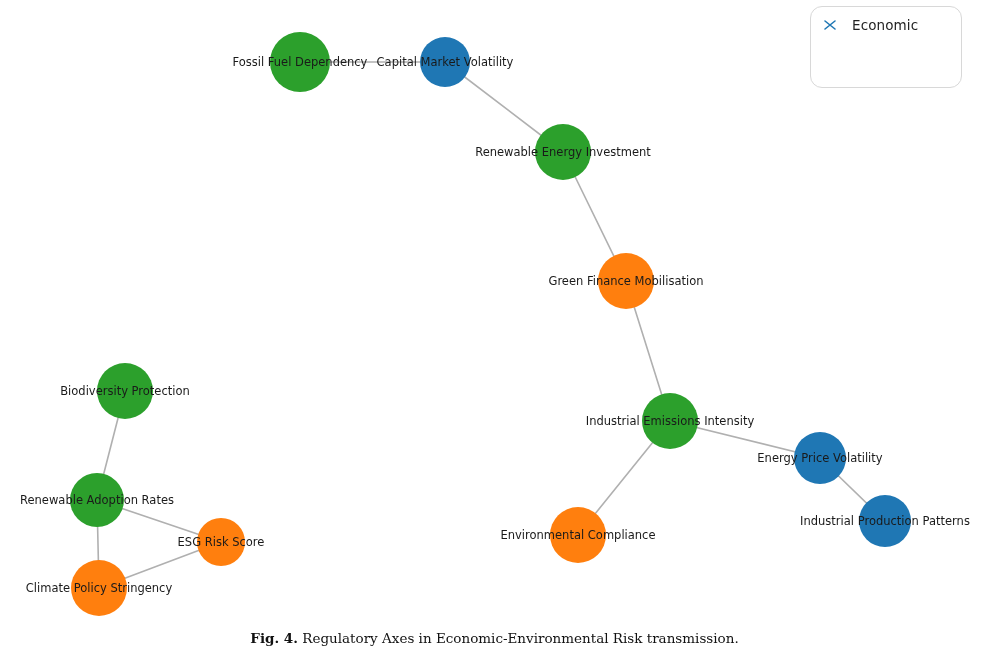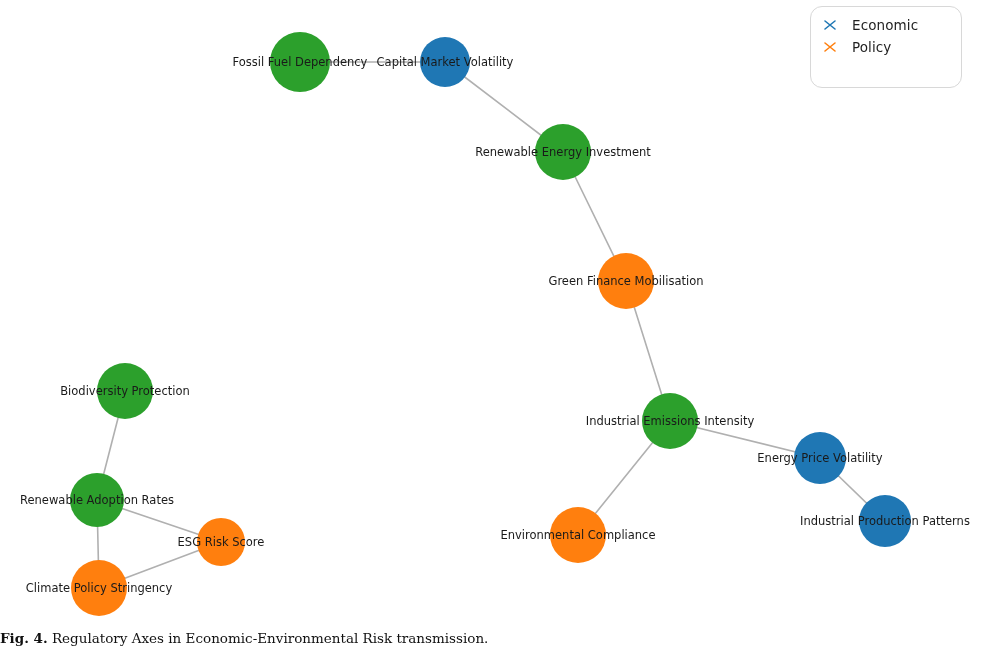"Policy" div.legend-row { html: <div> <svg> <path></path> </svg> <span>Policy</span> </div> -> none }
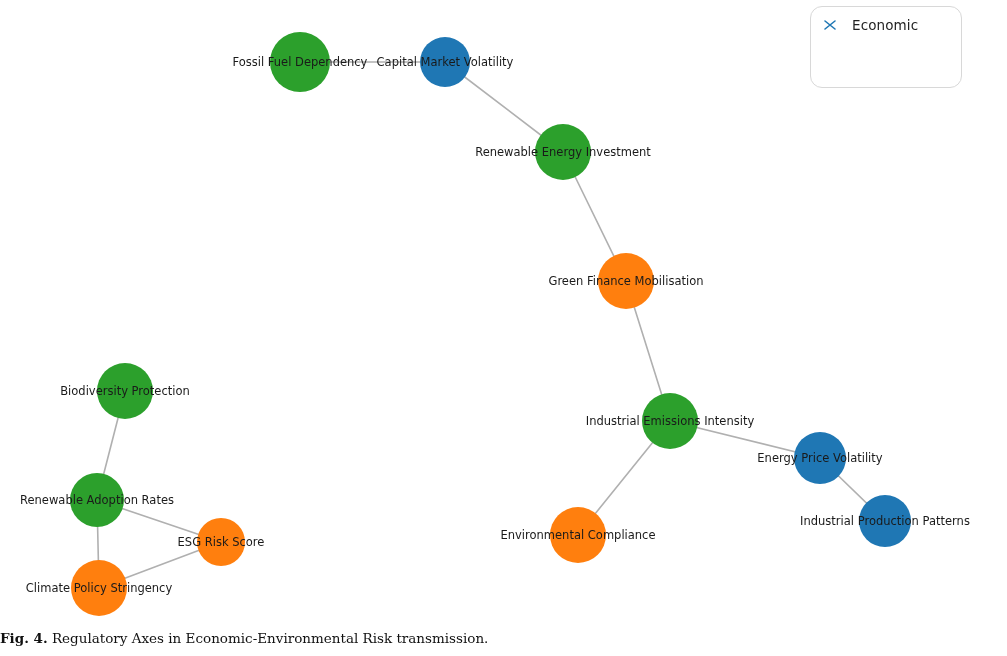"Fig. 4. Regulatory Axes in" #caption { text-align: left -> center }
